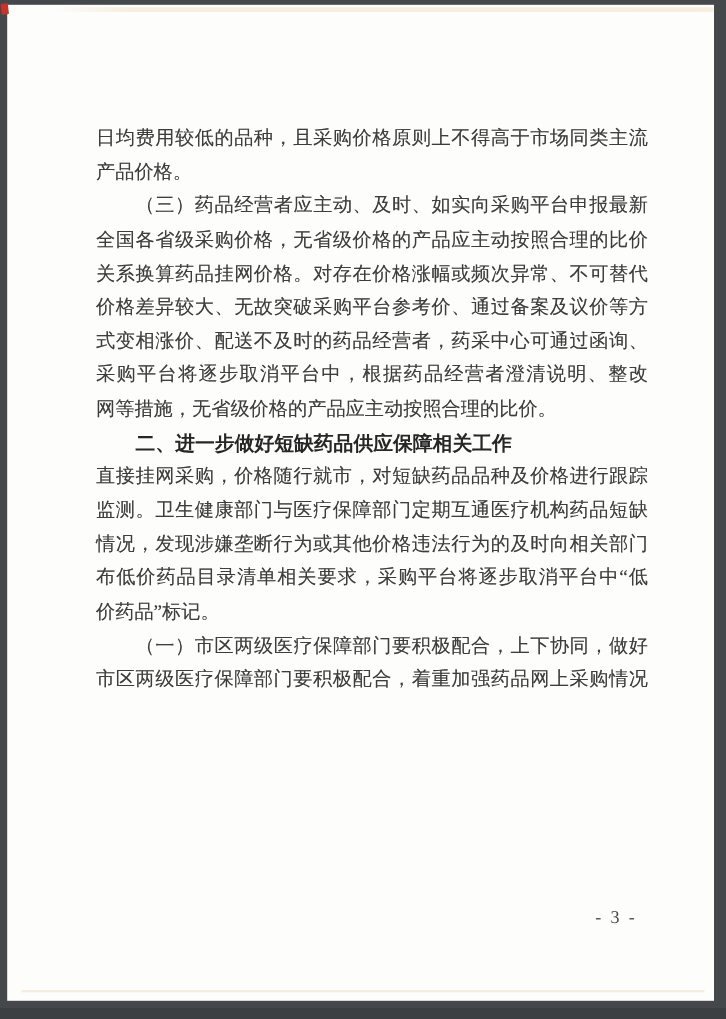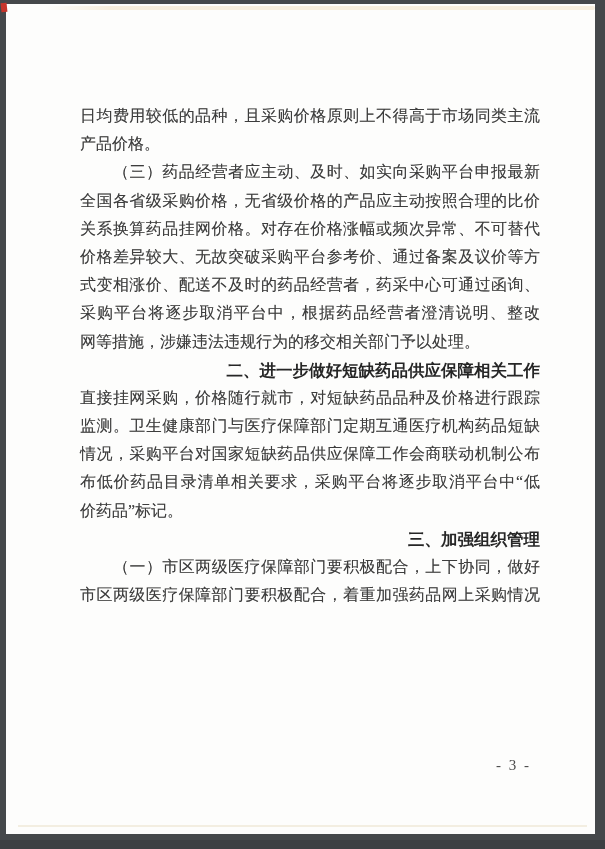"网等措施，涉嫌违法违规行为的移交相关部门予以处理。" div.line { text: 涉嫌违法违规行为的移交相关部门予以处理 -> 无省级价格的产品应主动按照合理的比价 }
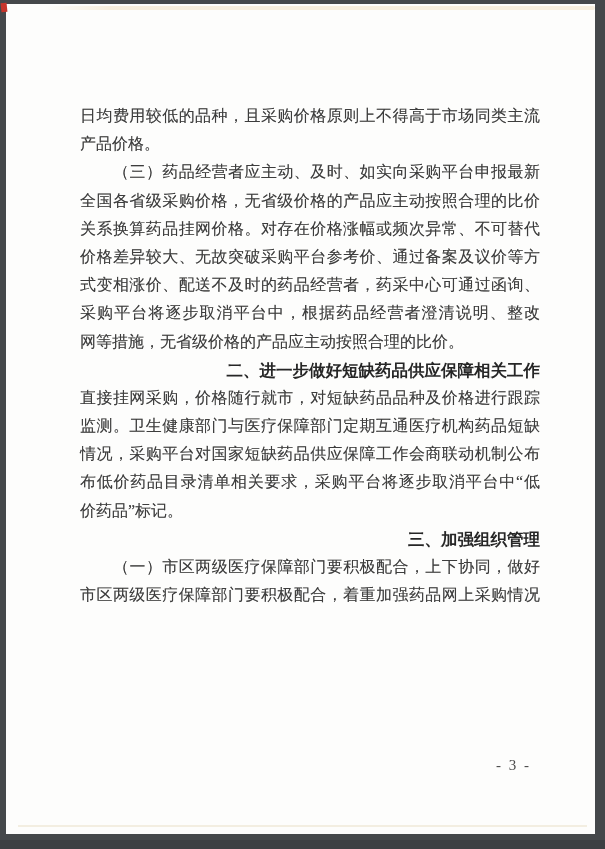"二、进一步做好短缺药品供应保障相关工作" .line.heading { text-align: right -> none }
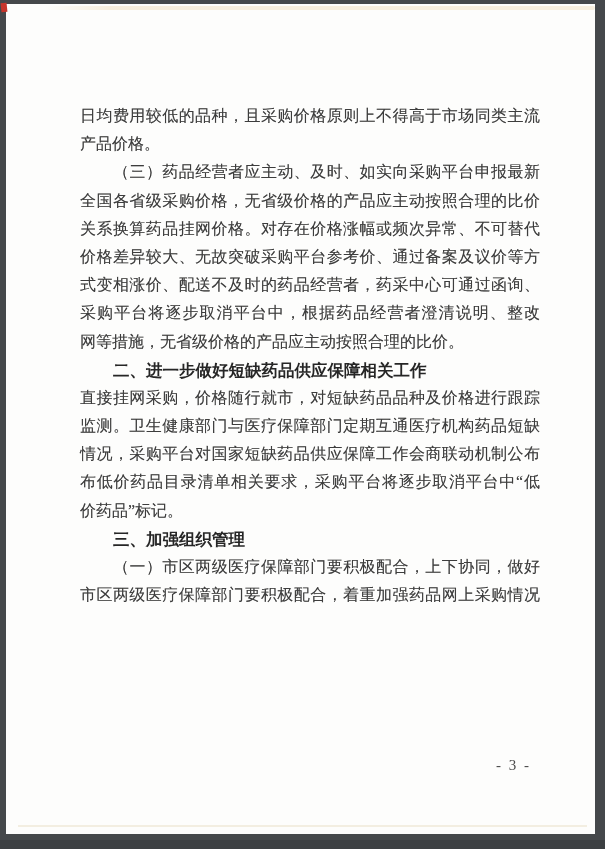"情况，采购平台对国家短缺药品供应保障工作会商联动机制公布" div.line { text: 采购平台对国家短缺药品供应保障工作会商联动机制公布 -> 发现涉嫌垄断行为或其他价格违法行为的及时向相关部门 }
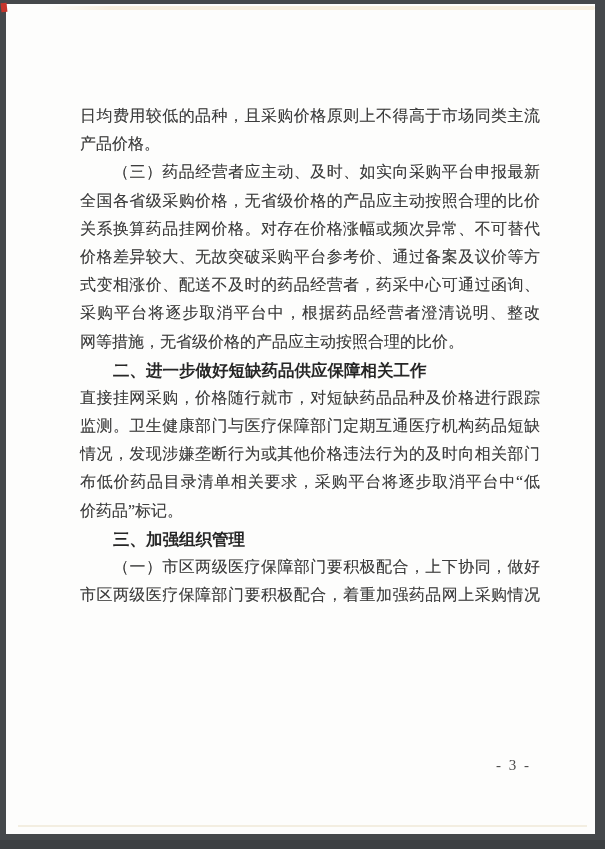"三、加强组织管理" div.line { html: <div>三、加强组织管理</div> -> none }
